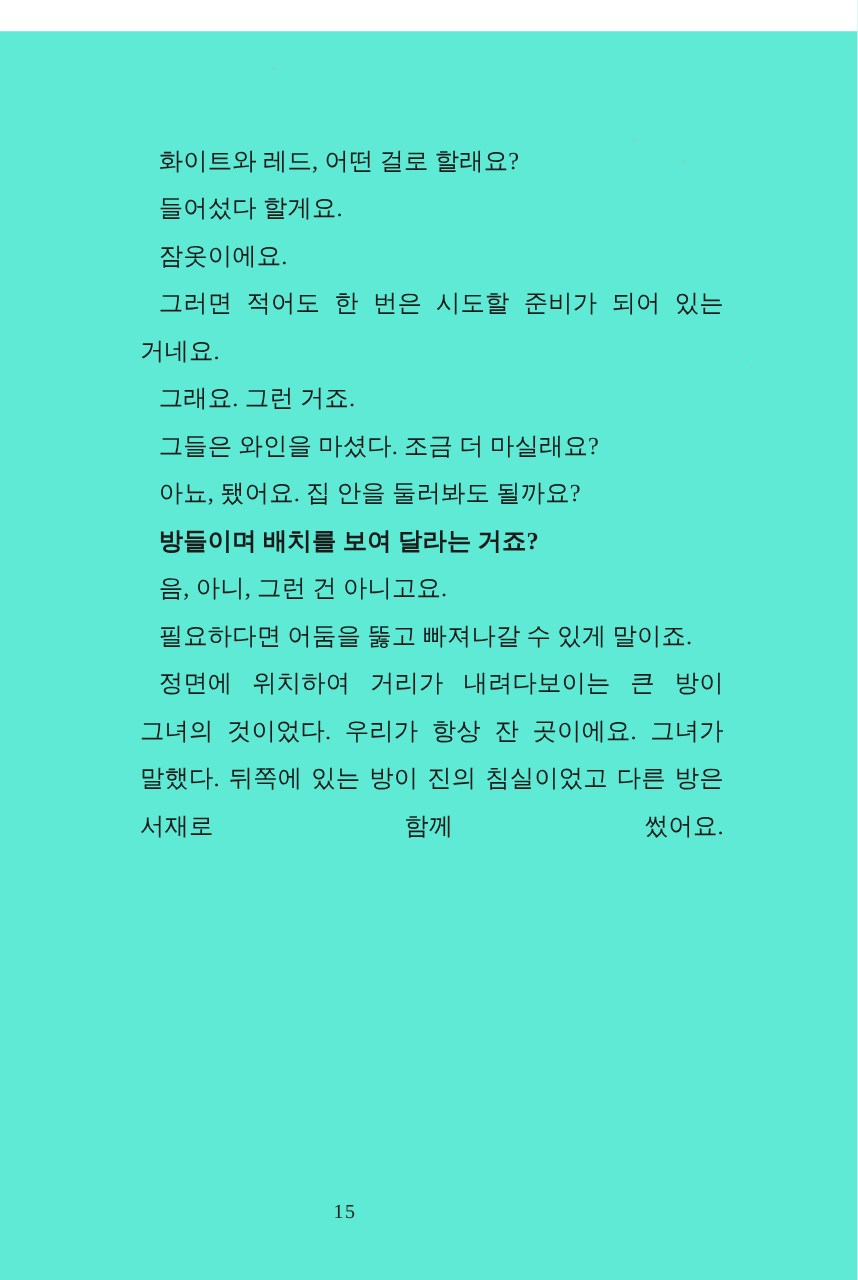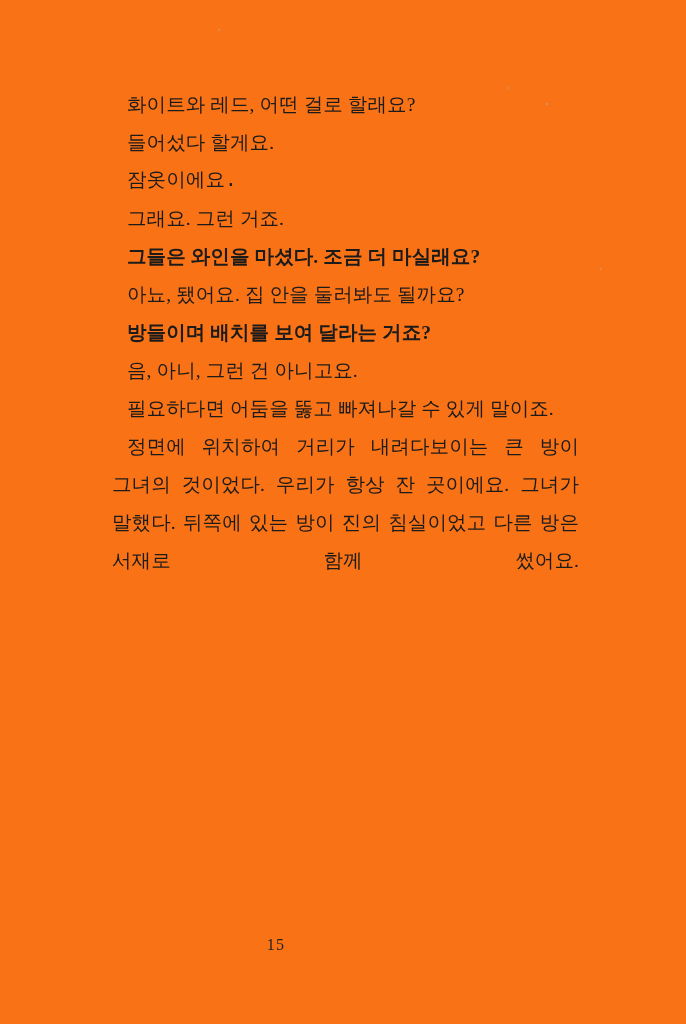"화이트와 레드, 어떤 걸로 할래요?" div { background: #f97316 -> #5eead4; margin-top: none -> 25px }
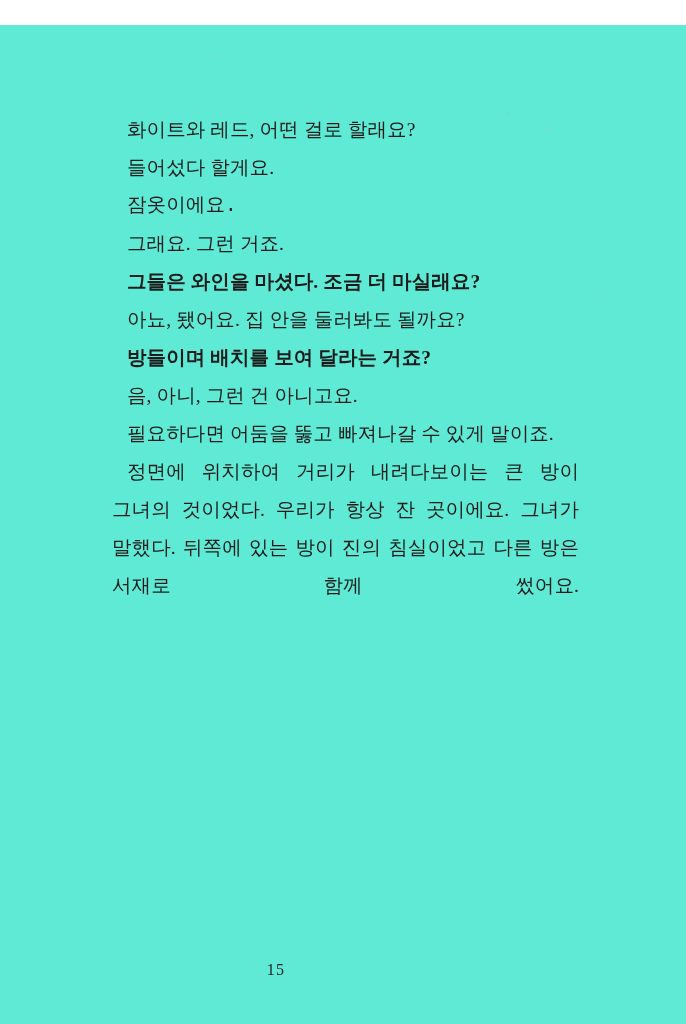"잠옷이에요." p.para { font-family: Liberation Mono, monospace -> none }
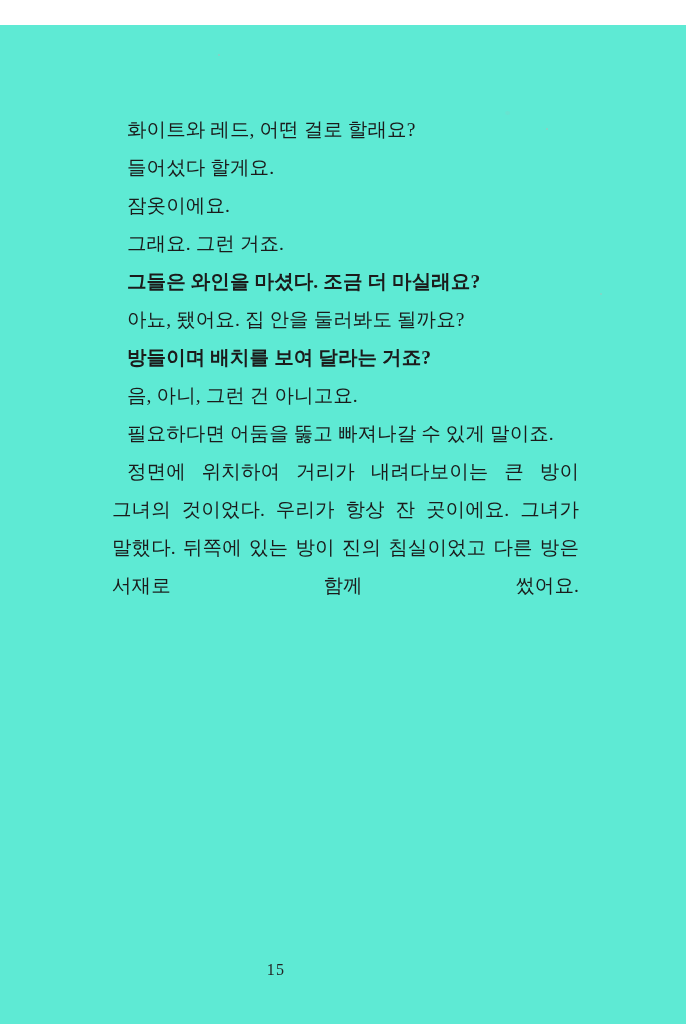"그러면 적어도 한 번은 시도할" p.para { html: none -> <p>그러면 적어도 한 번은 시도할 준비가 되어 있는 거네요.</p> }
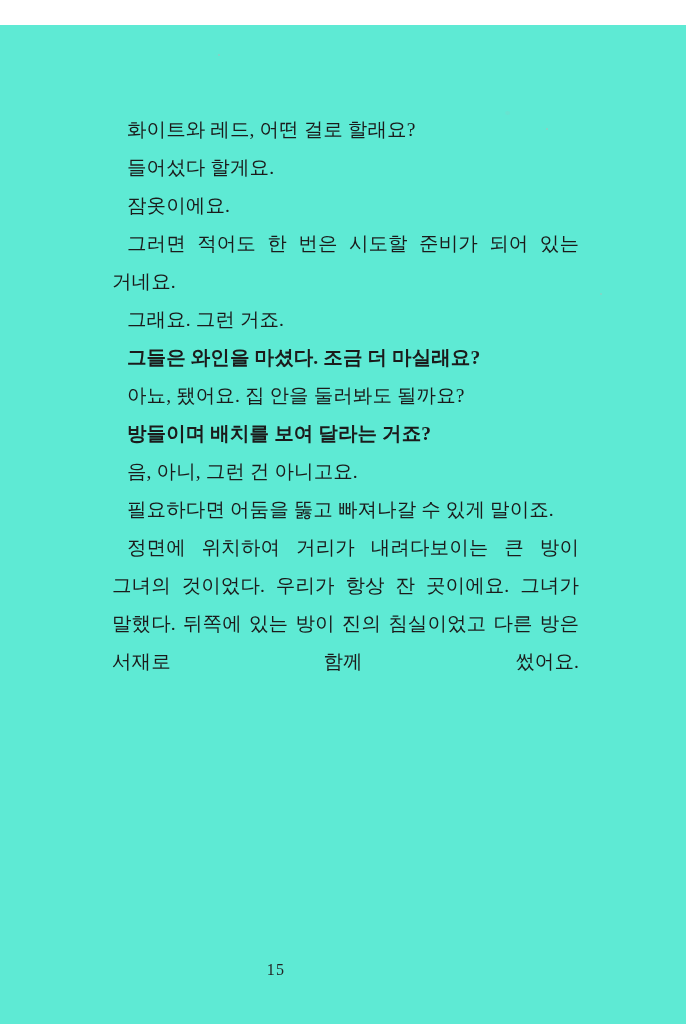"그들은 와인을 마셨다. 조금 더" p.para { font-weight: bold -> none }
